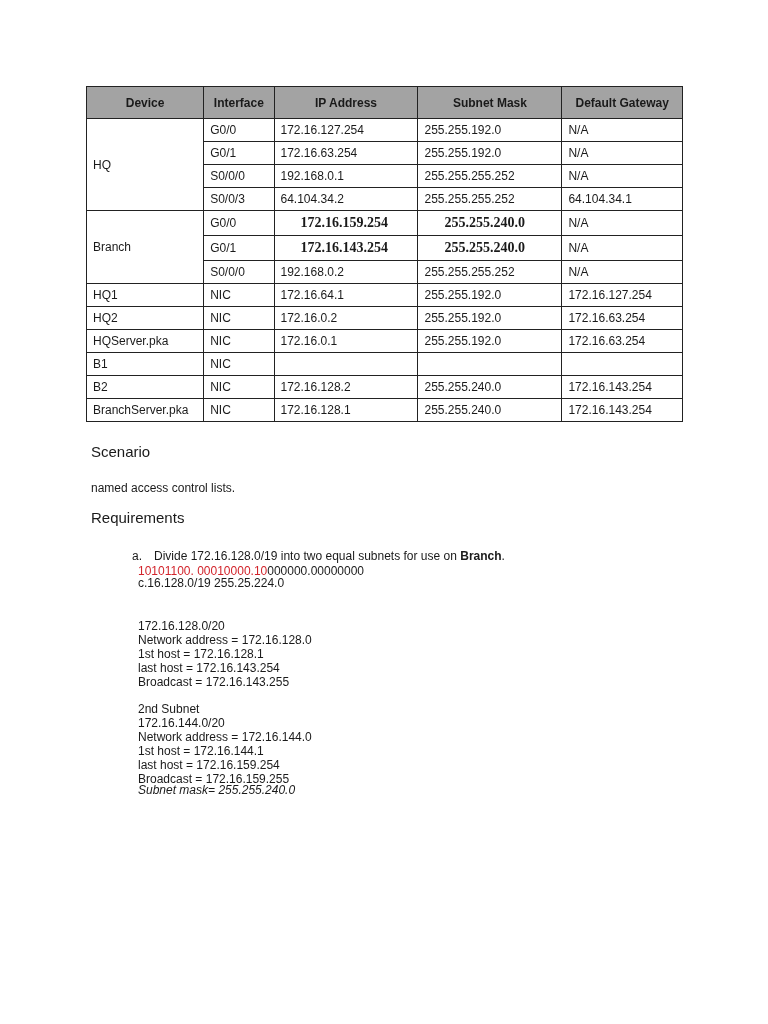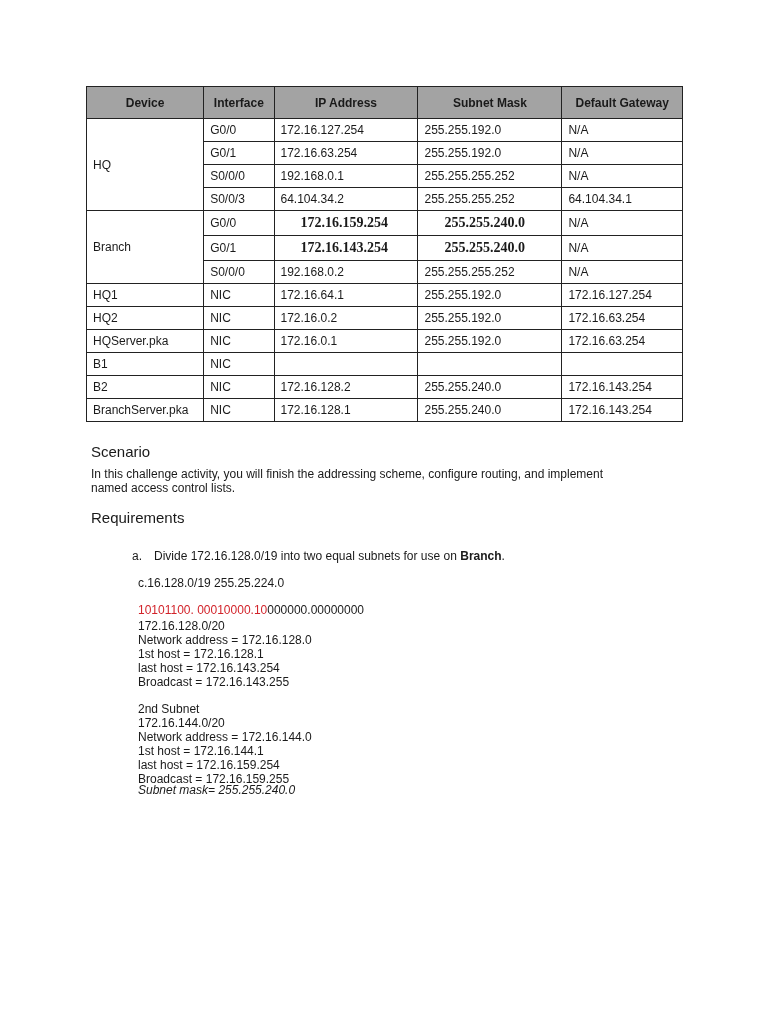"In this challenge activity, you" span { html: <span>In this challenge activity, you will finish the addressing scheme, configure routing, and implement</span> -> none }
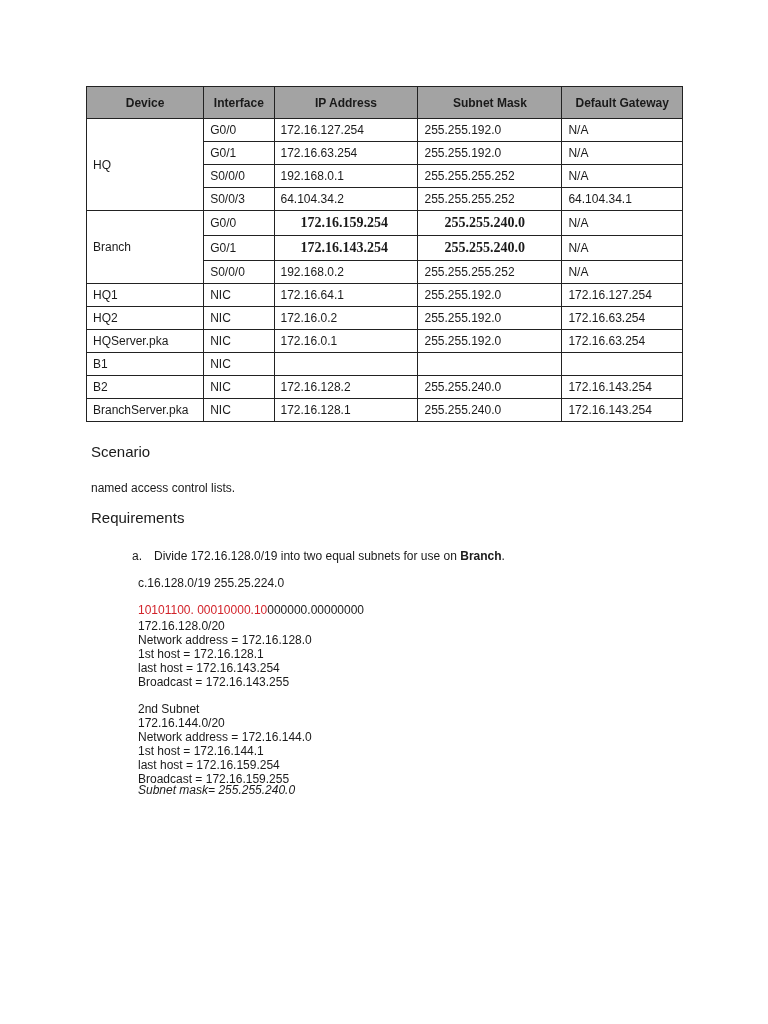"10101100. 00010000.10000000.00000000" p.work { top: 603px -> 564px }
